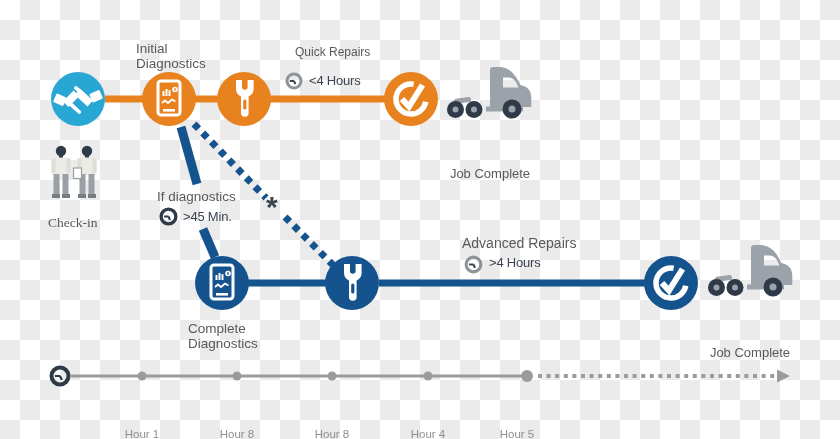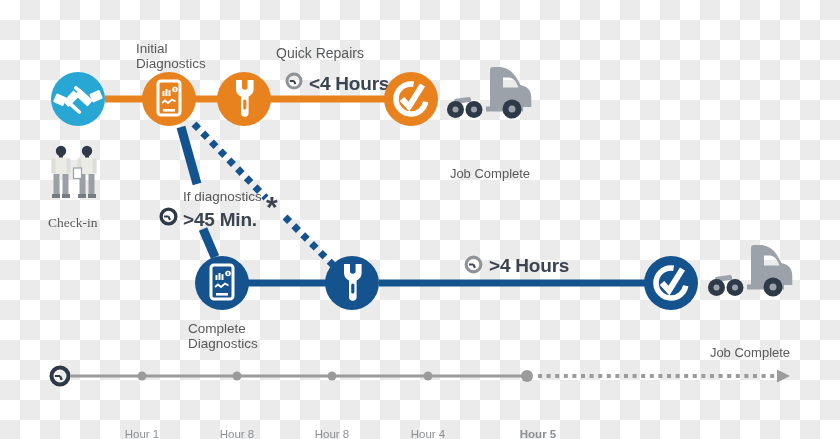"Quick Repairs" div.lbl { font-size: 14px -> 12px; left: 276px -> 295px }
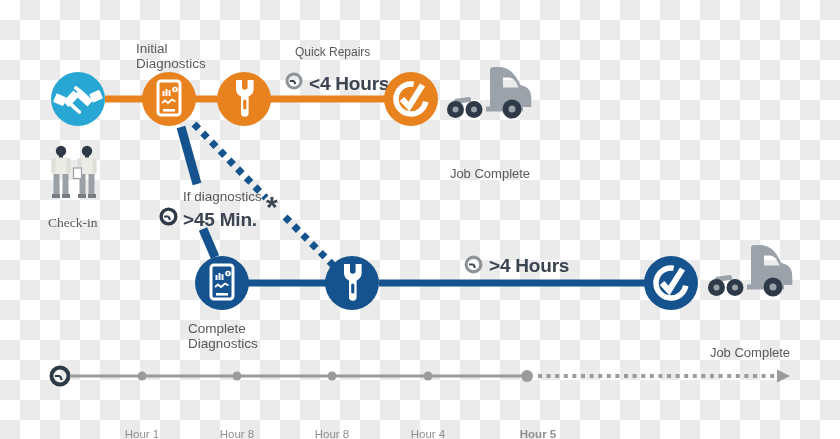"<4 Hours" .bold-lbl { font-size: 19px -> 13px; font-weight: 700 -> 400 }
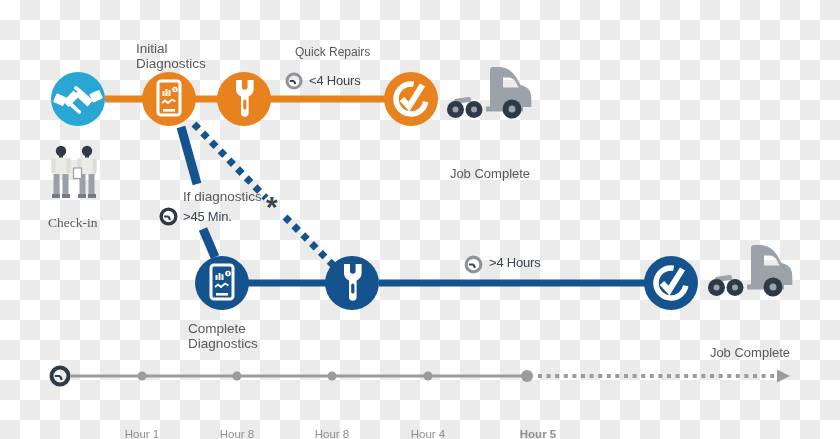"If diagnostics" div.lbl { margin-left: 26px -> none }
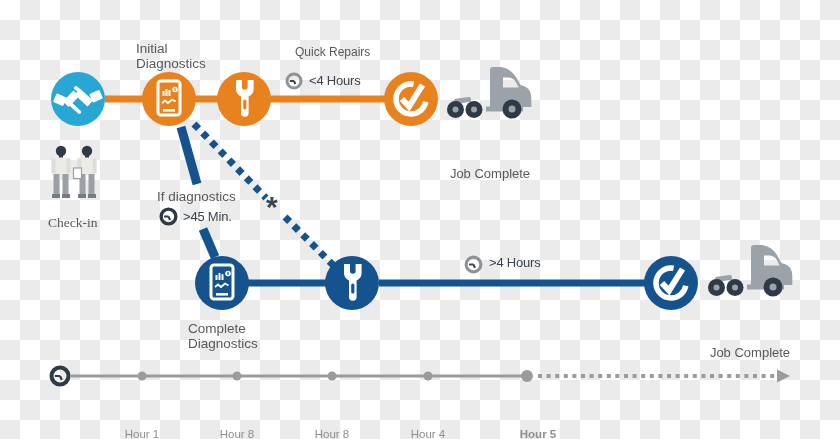"Advanced Repairs" div.lbl { html: none -> <div>Advanced Repairs</div> }
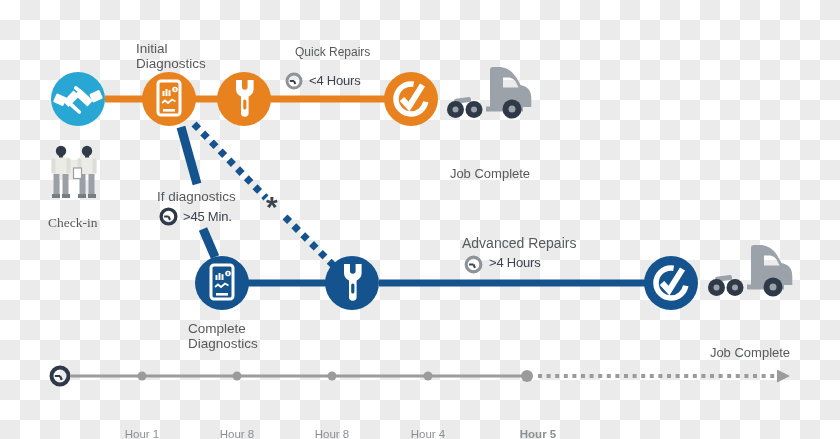"Hour 5" div.hour { font-weight: bold -> none; left: 508px -> 487px }
